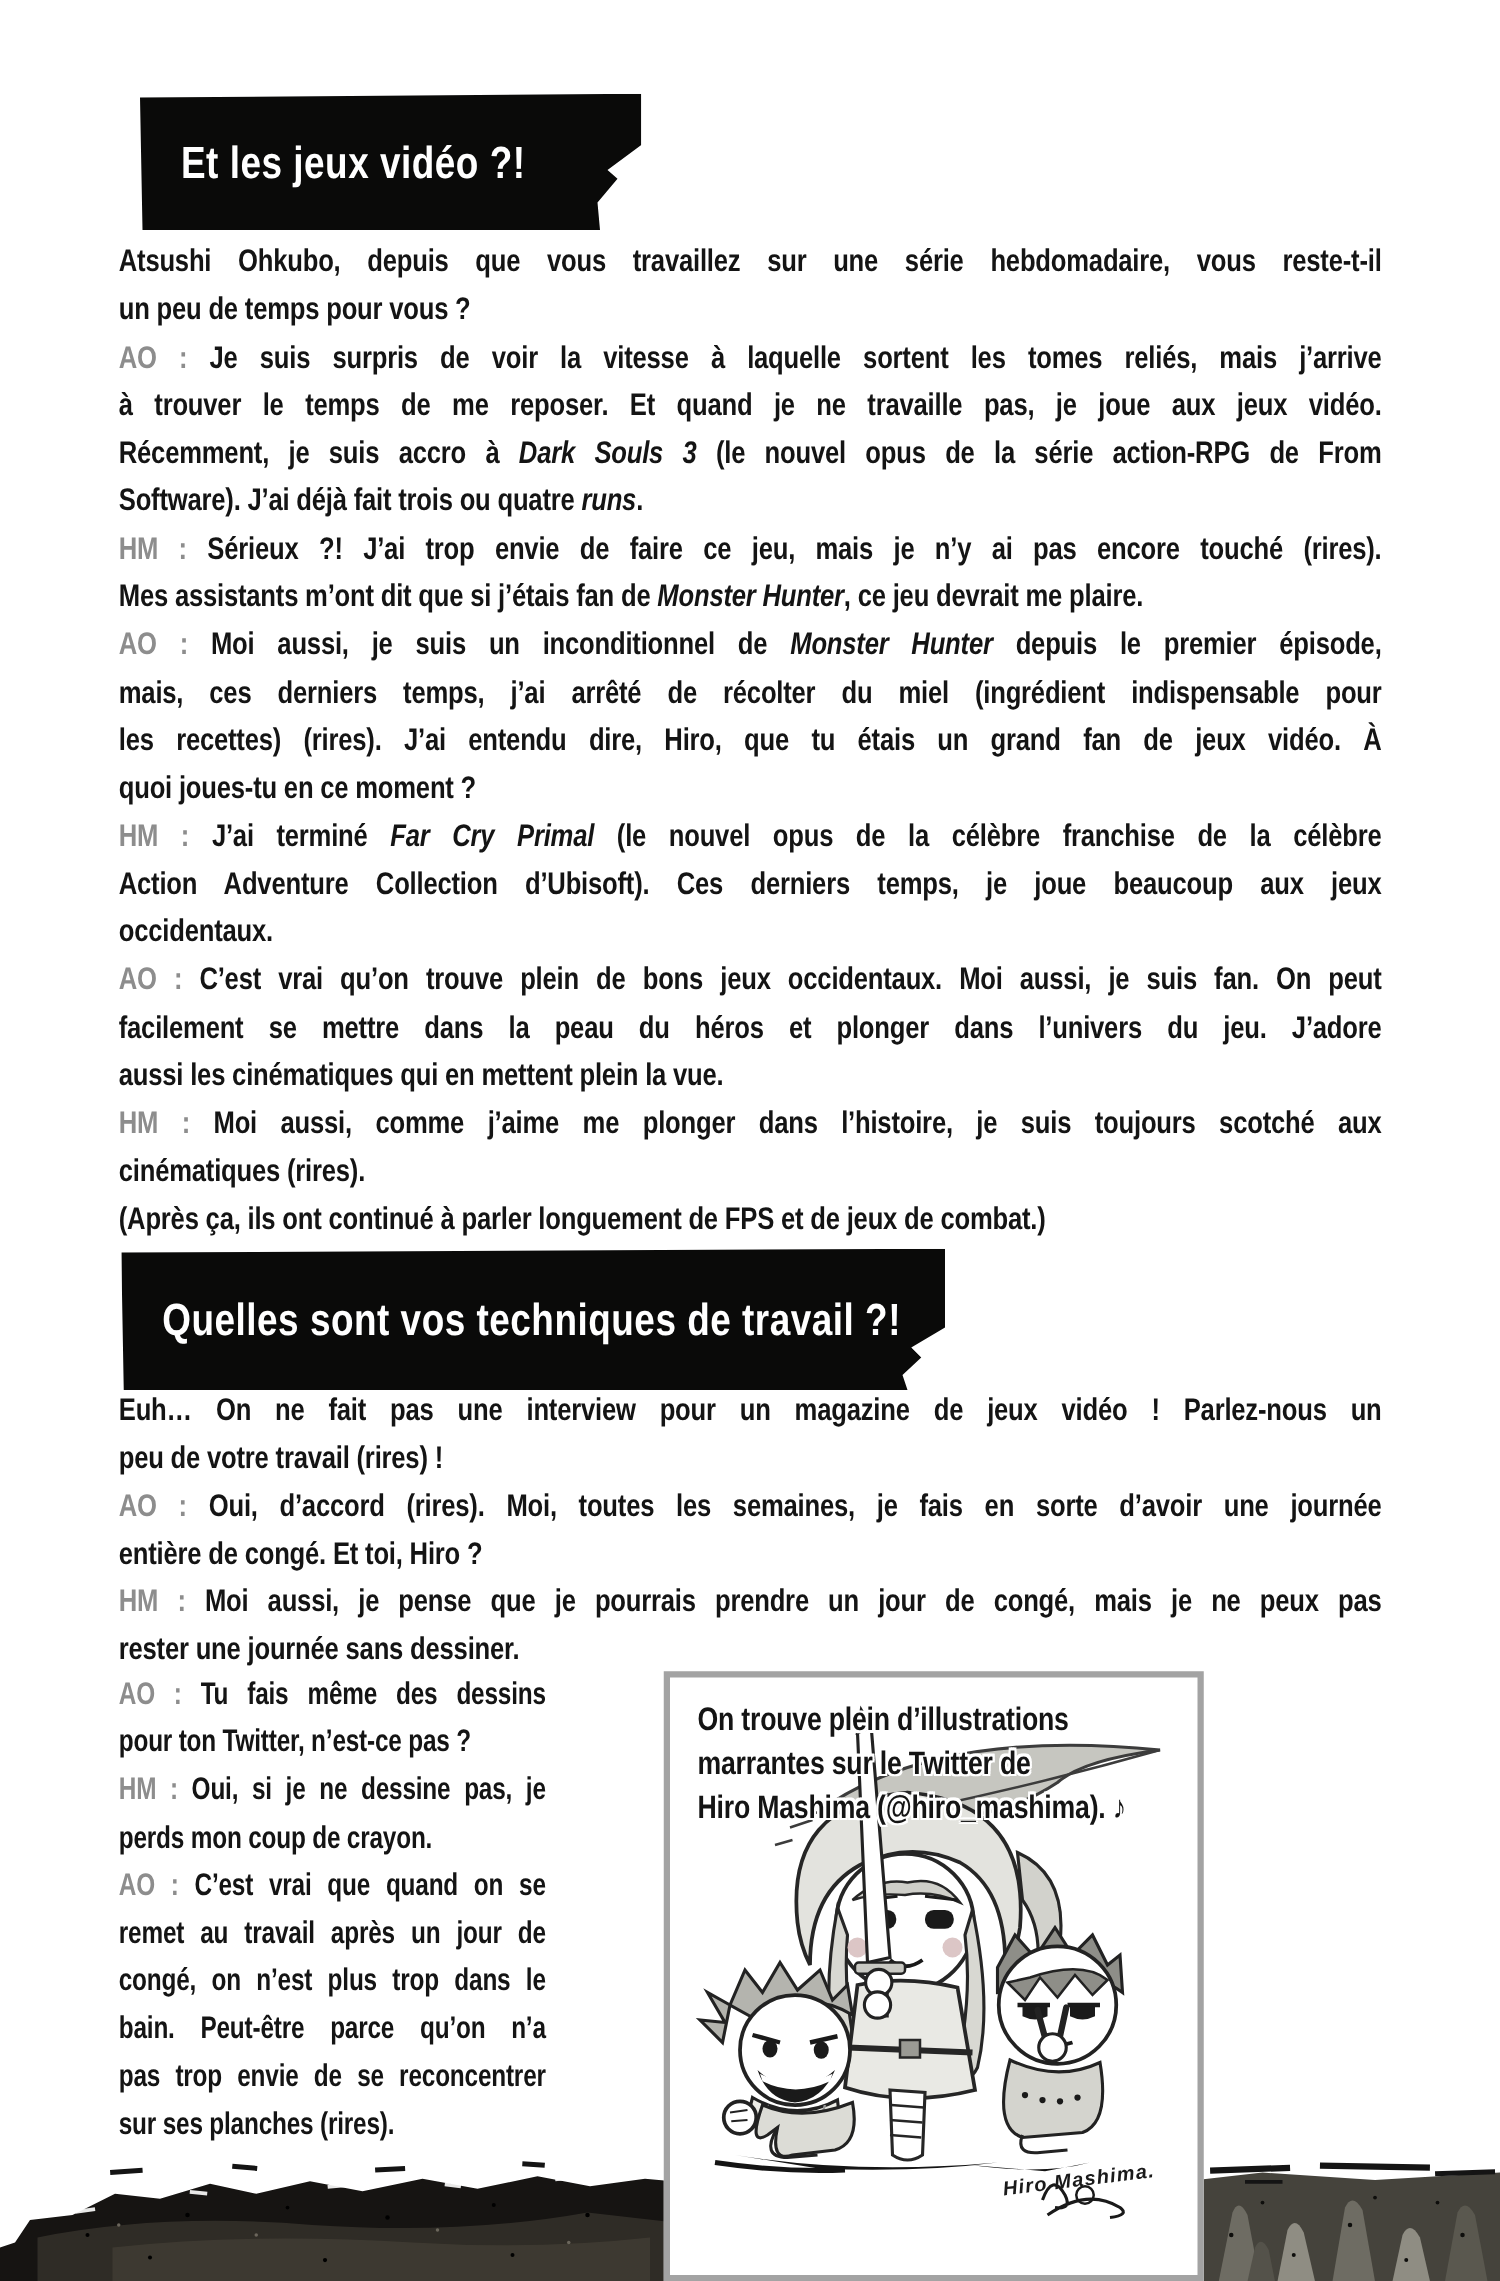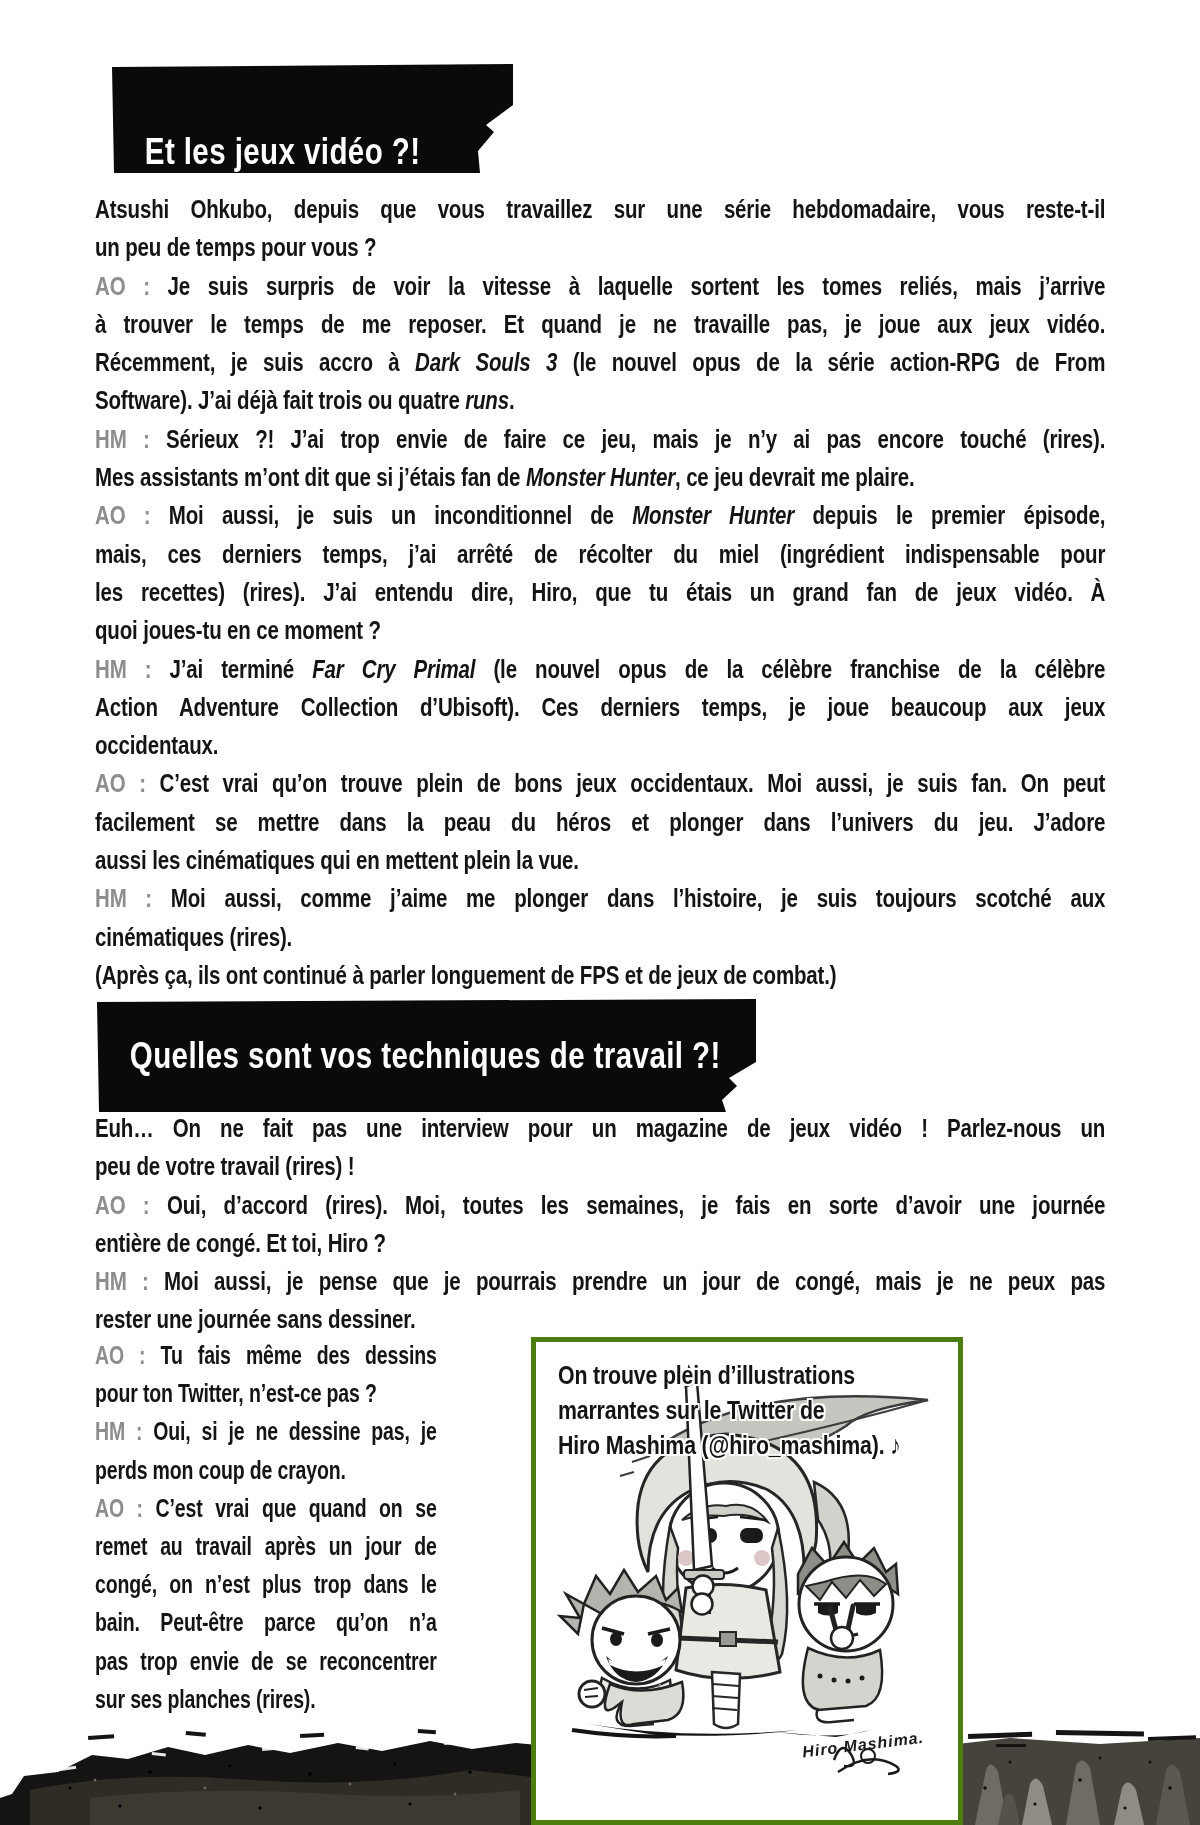"Et les jeux vidéo ?!" #banner1 { align-items: flex-end -> none; top: 64px -> 75px }
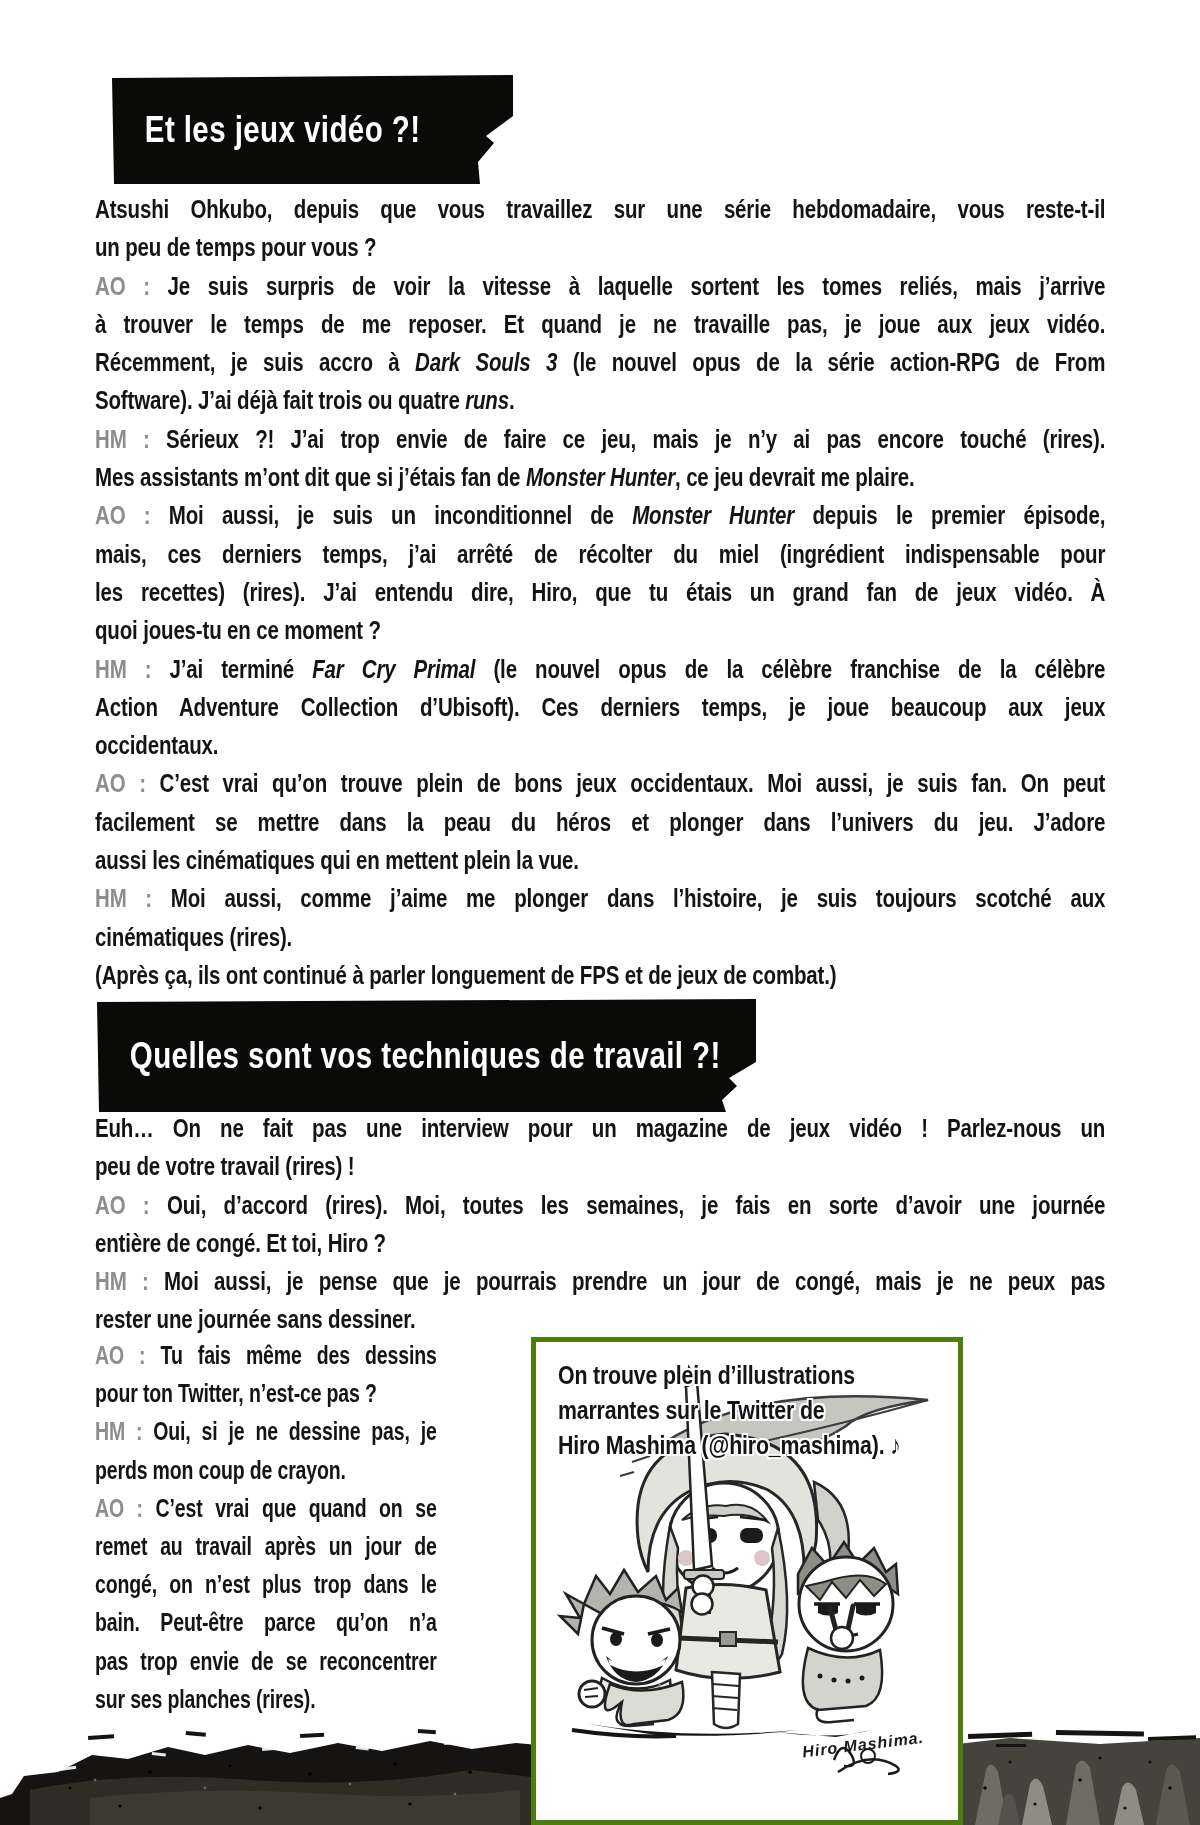"On trouve plein d’illustrations" #twitter-box { border: 5px solid #4d7c0f -> 5px solid #a3a3a3 }
